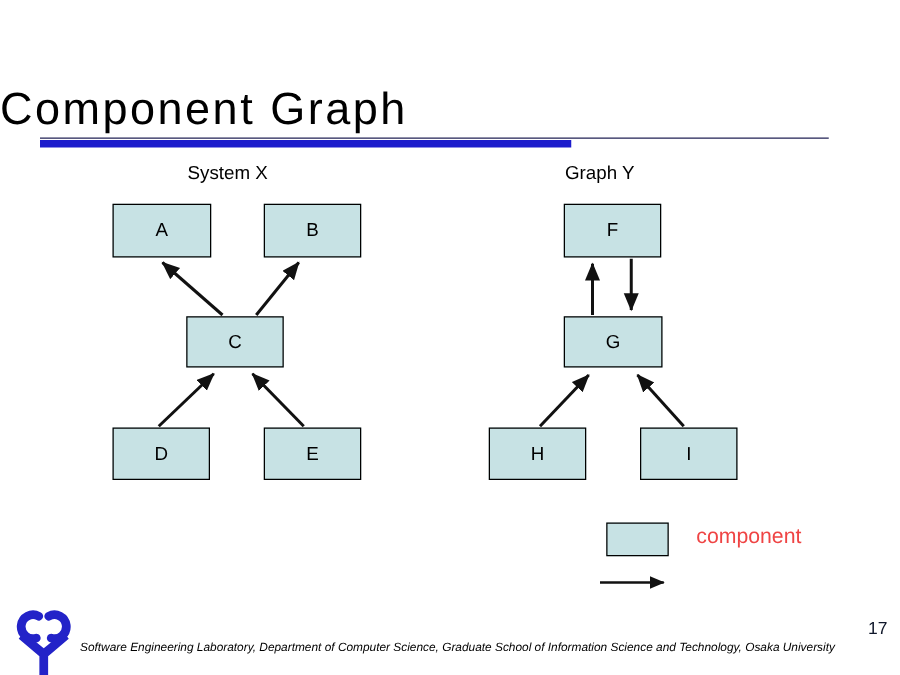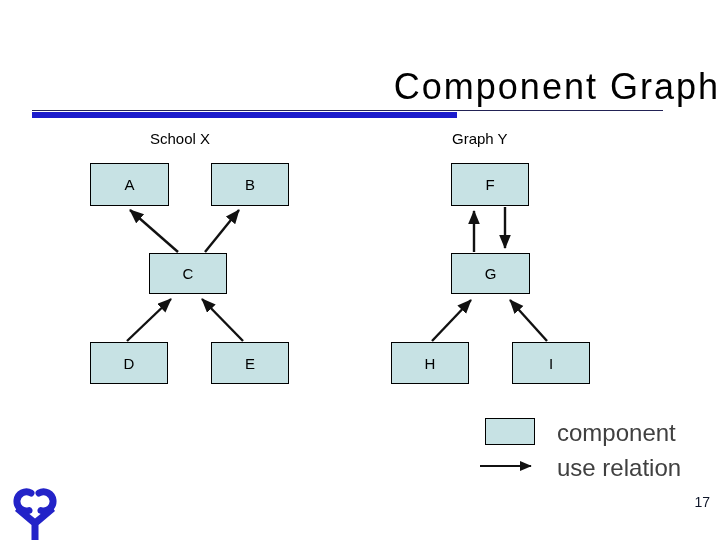"Component Graph" #slide-title { text-align: right -> left }
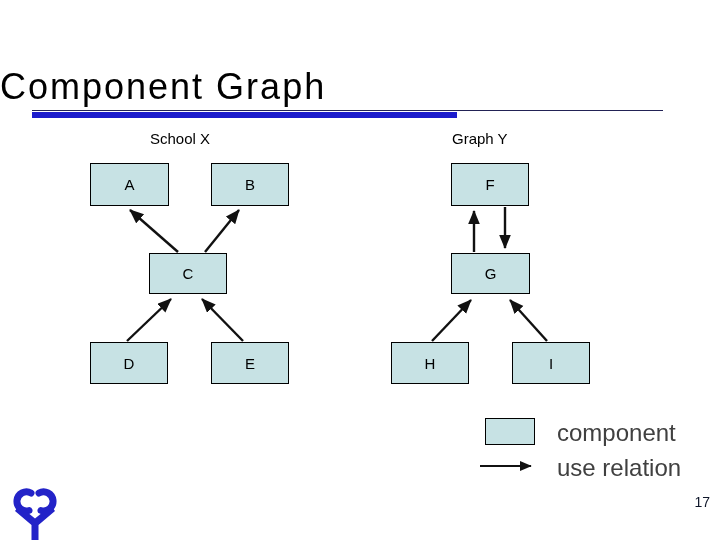"School X" div.abs { text: School -> System }
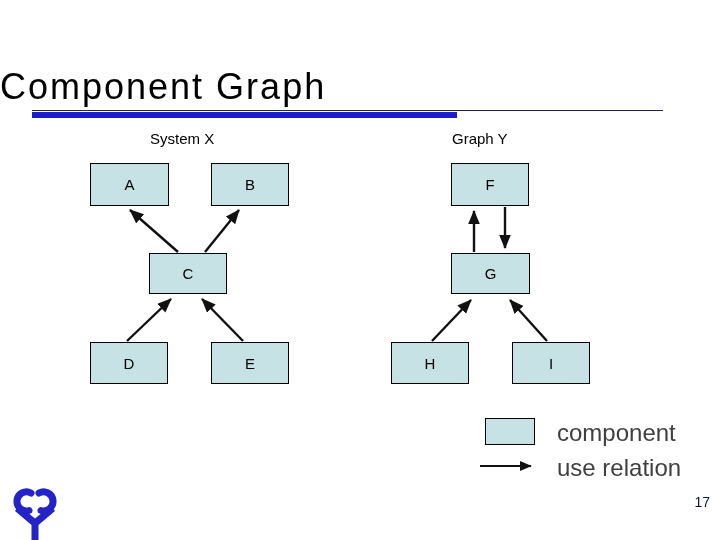"component" .legend-text { color: #404040 -> #ef4444; font-size: 24px -> 17px }
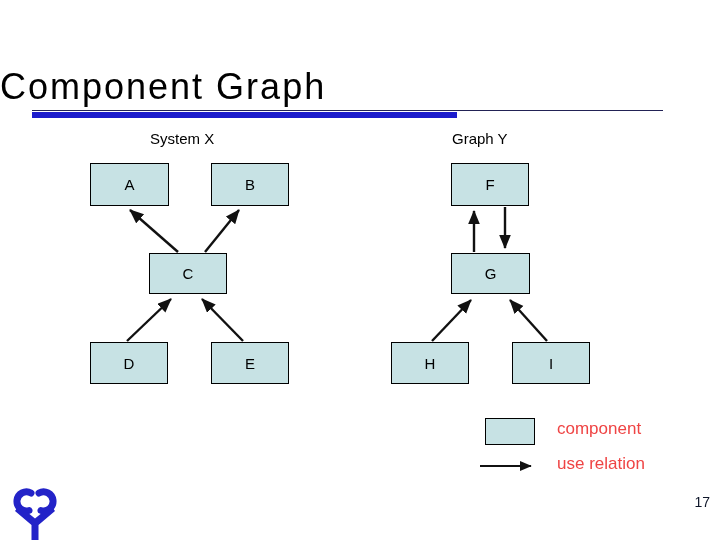"use relation" div.abs { html: <div>use relation</div> -> none }
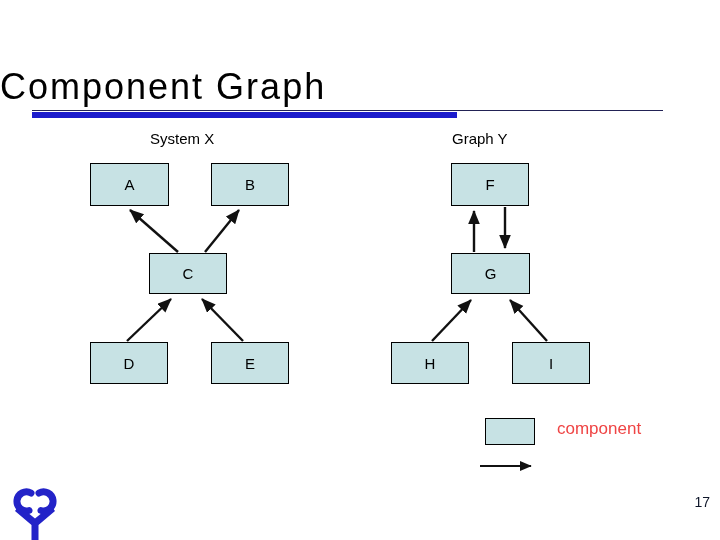"Software Engineering Laboratory," div.abs { html: none -> <div>Software Engineering Laboratory, Department of Computer Science, Graduate School of Information Science and Technology, Osaka University</div> }
